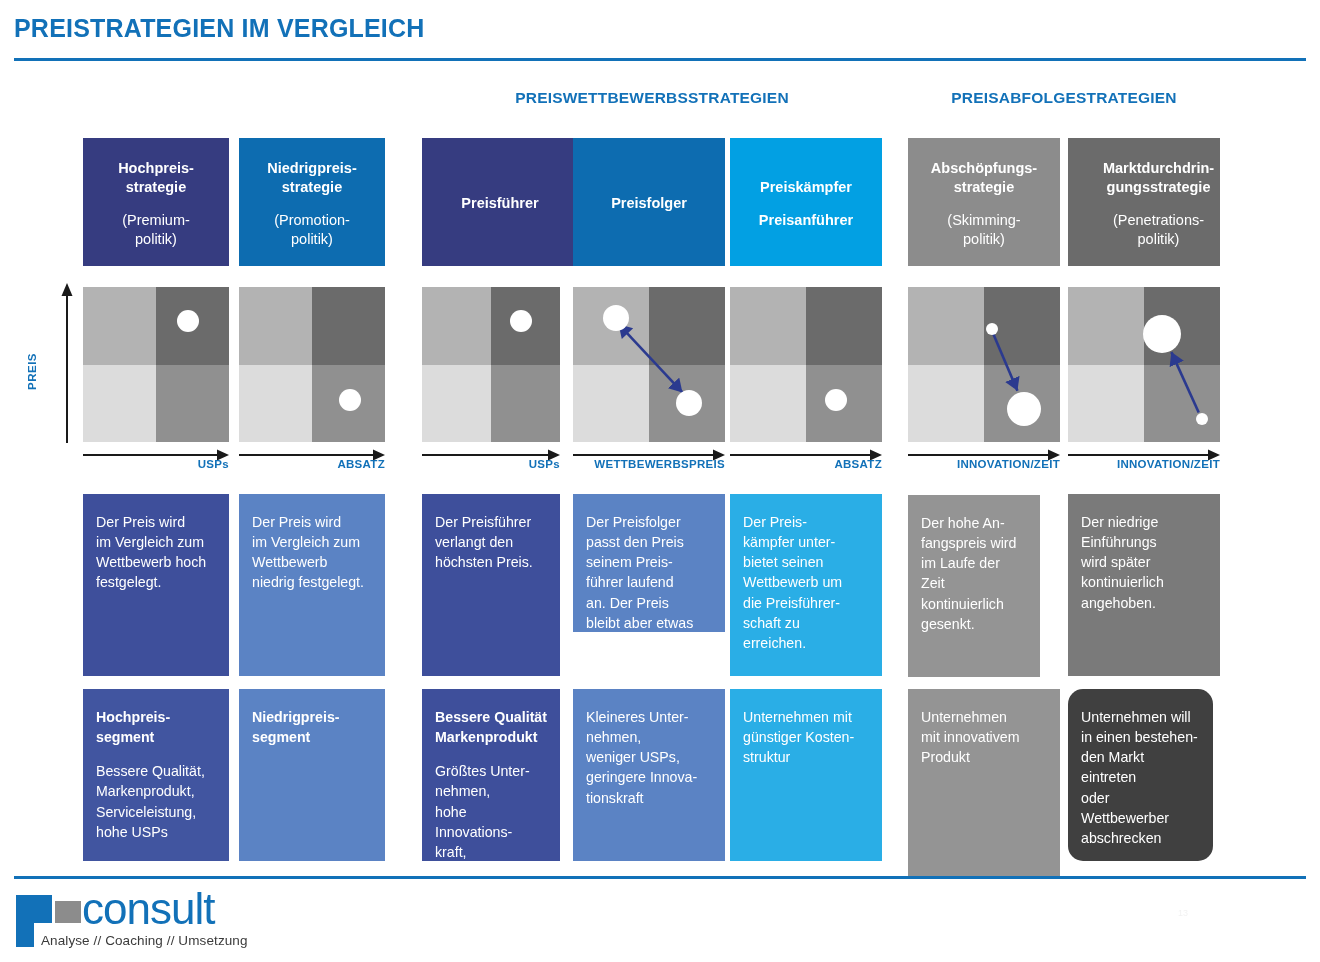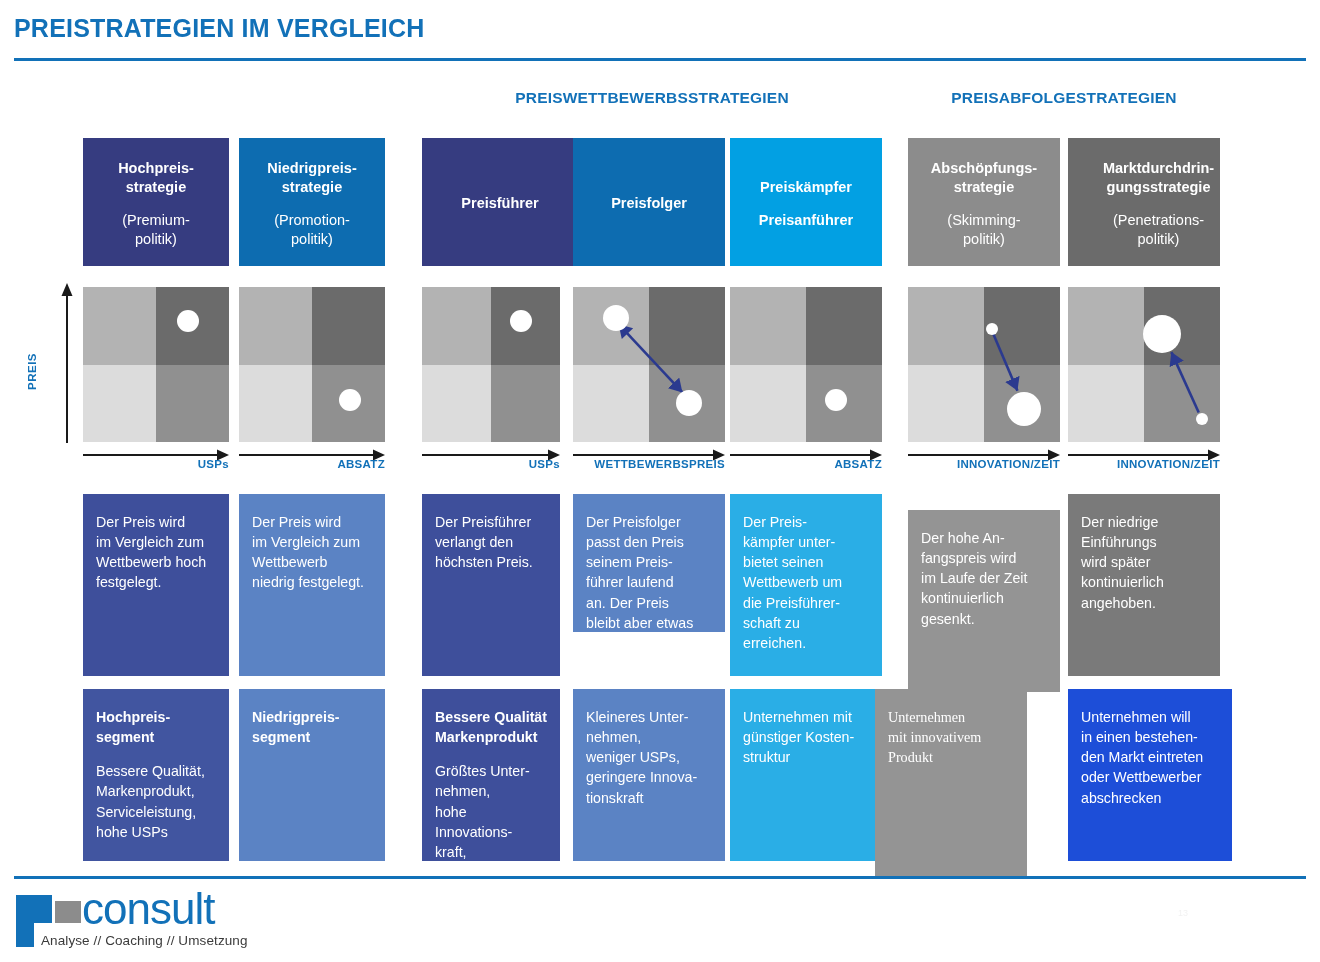"Der hohe An-" div.card { top: 510px -> 495px; width: 152px -> 132px }
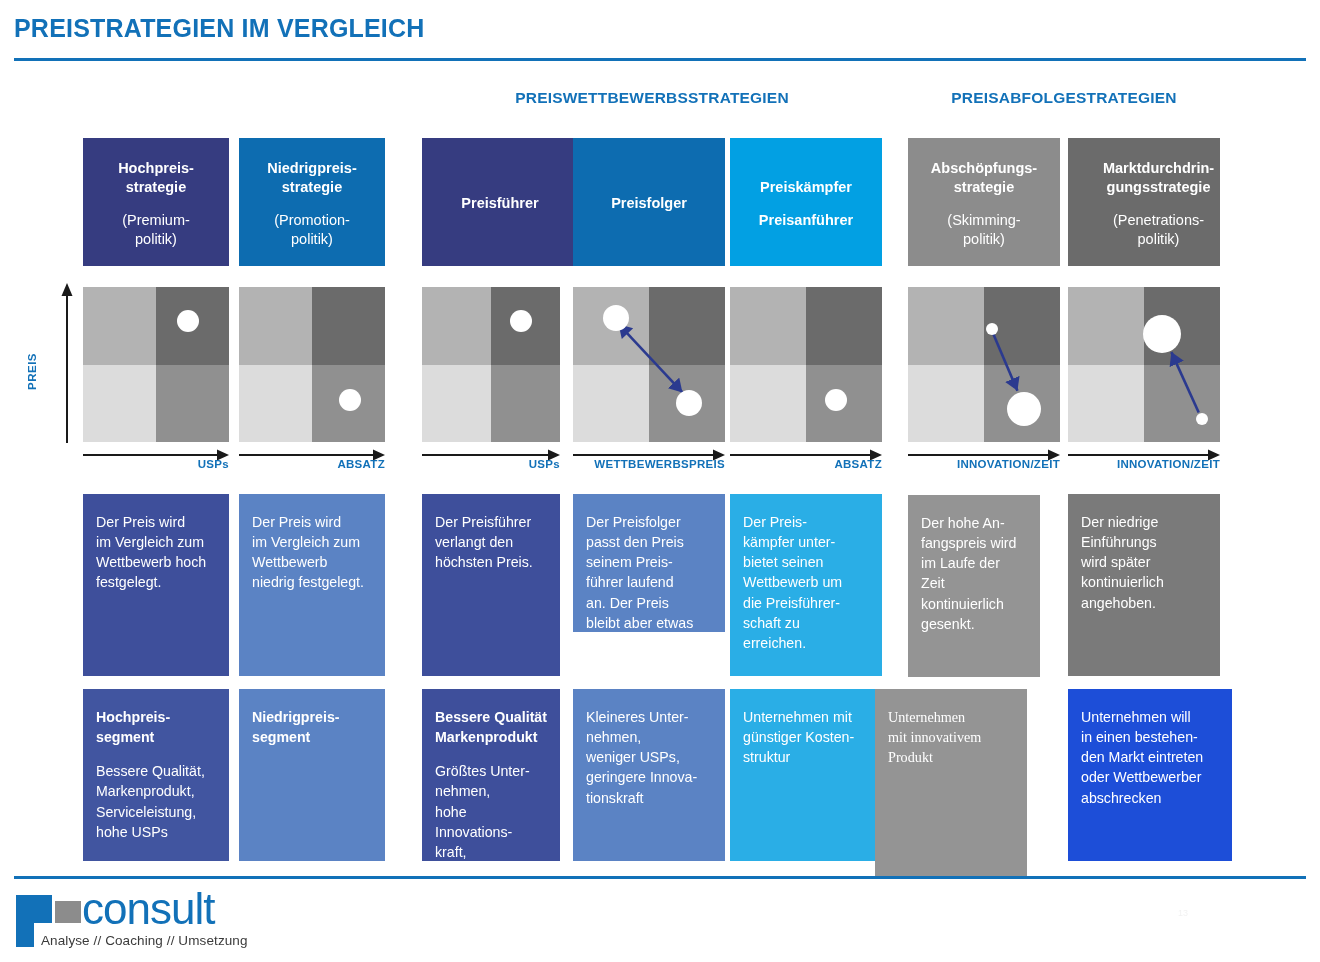"Unternehmen" div.card { font-family: Liberation Serif, serif -> none; left: 875px -> 908px }
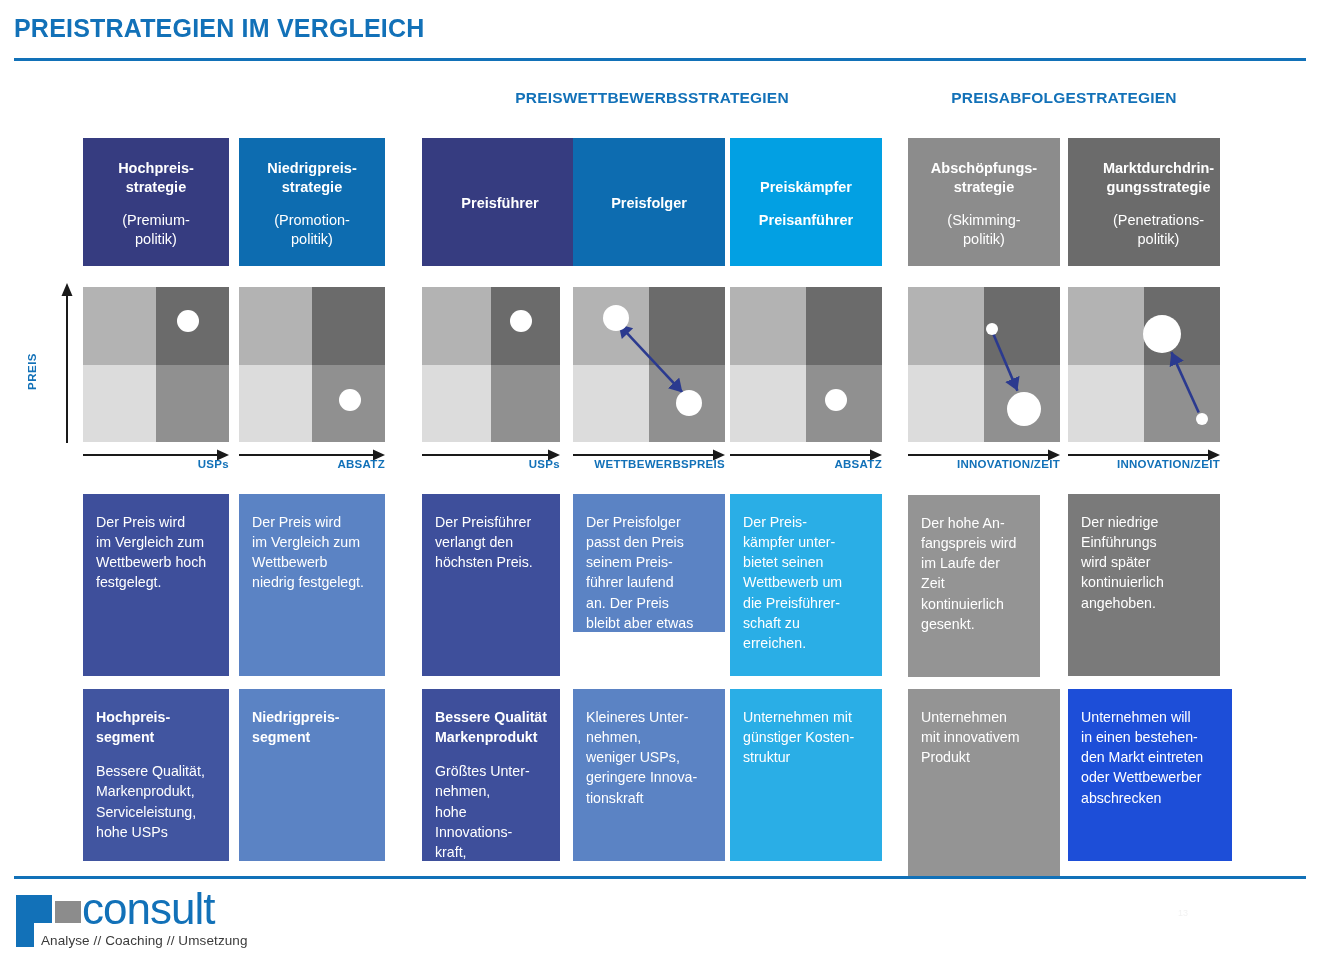"Unternehmen will" div.card { background: #1d4ed8 -> #404040; border-radius: none -> 15px; width: 164px -> 145px }
